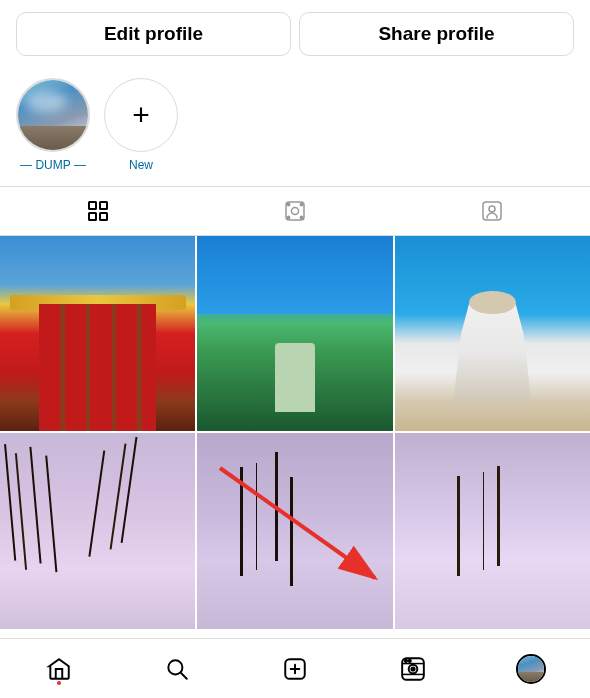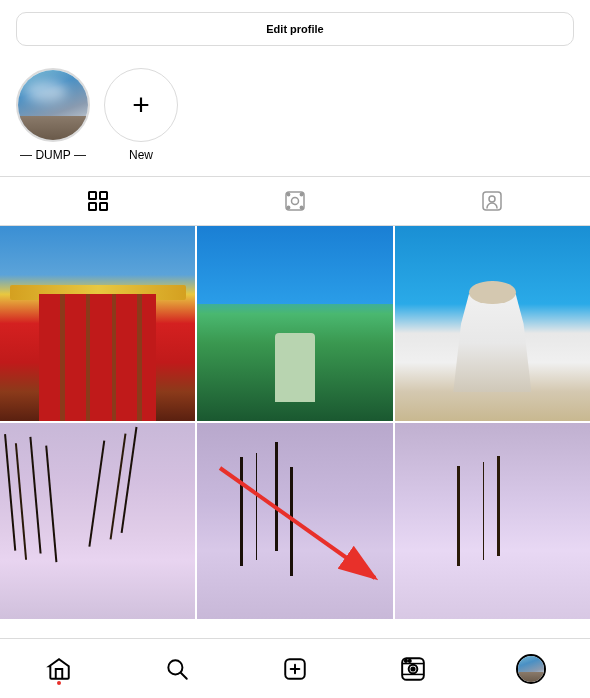"Edit profile" .top-btn { font-size: 11px -> 19px }
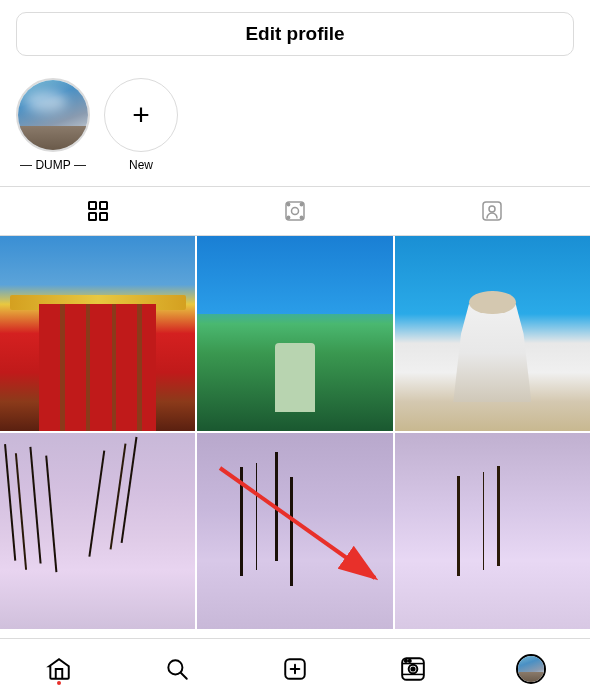"Share profile" button.top-btn { html: none -> <button>Share profile</button> }
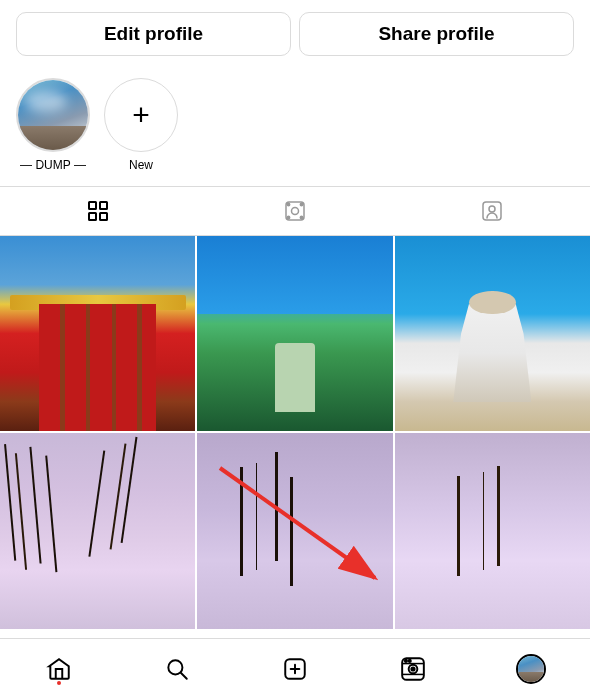"— DUMP —" .story-label { color: #000000 -> #0369a1 }
